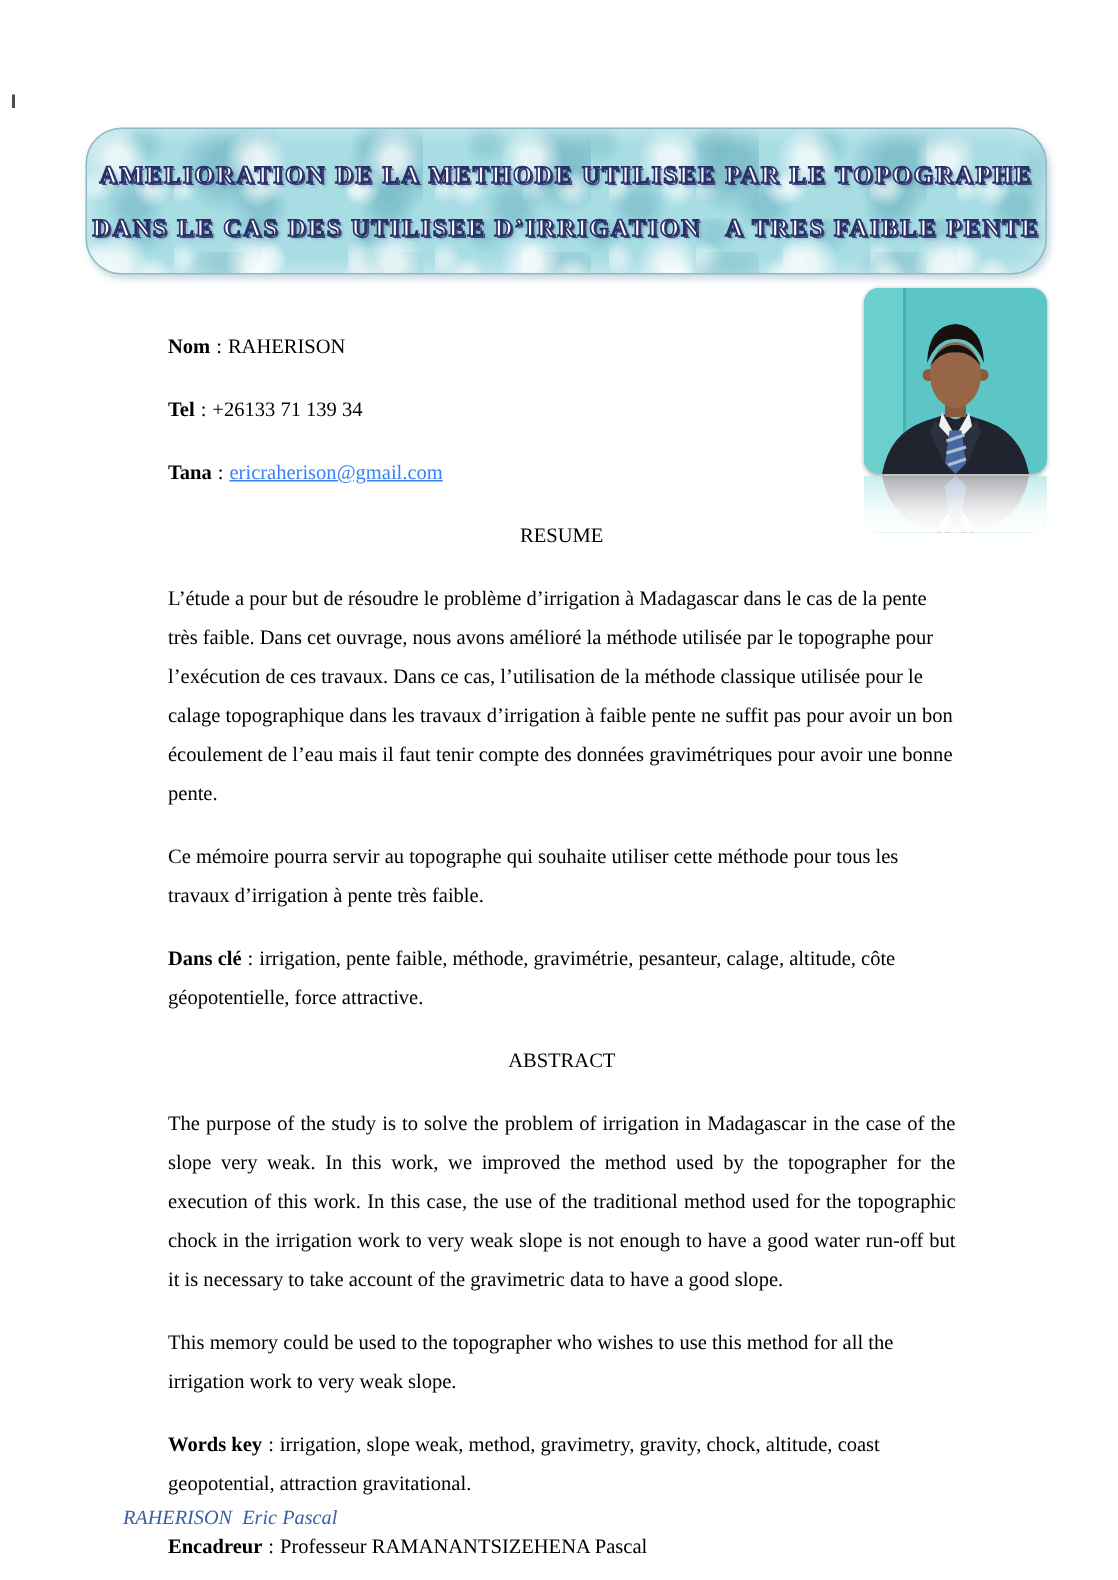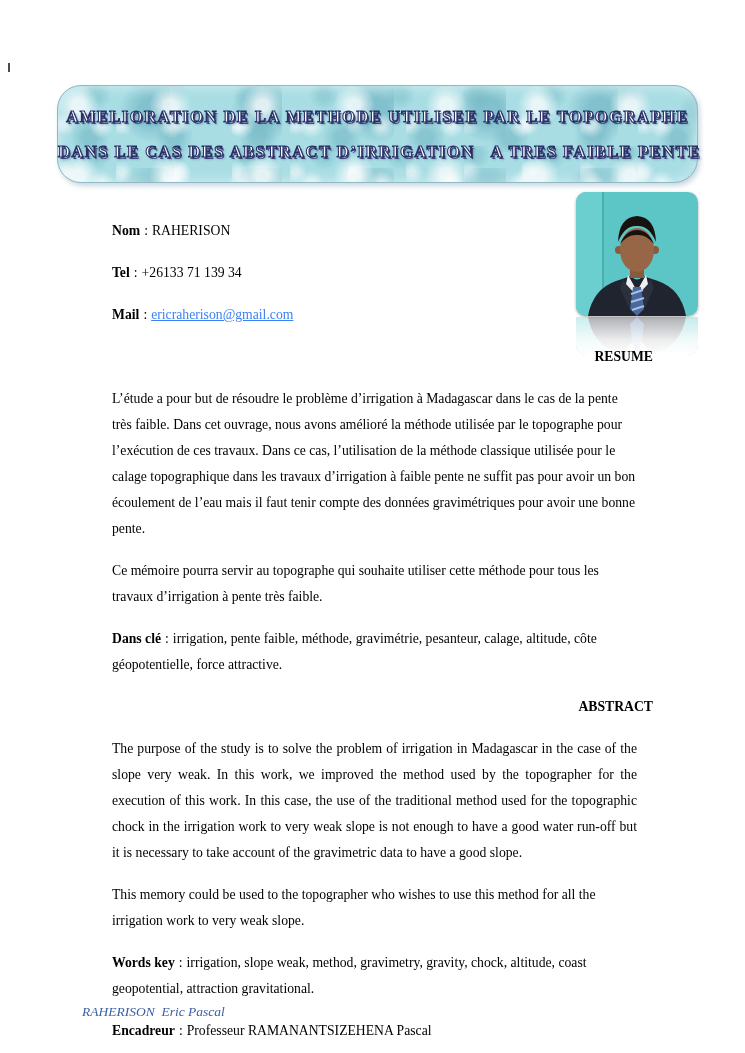"DANS LE CAS DES ABSTRACT" div.banner-line { text: ABSTRACT -> UTILISEE }
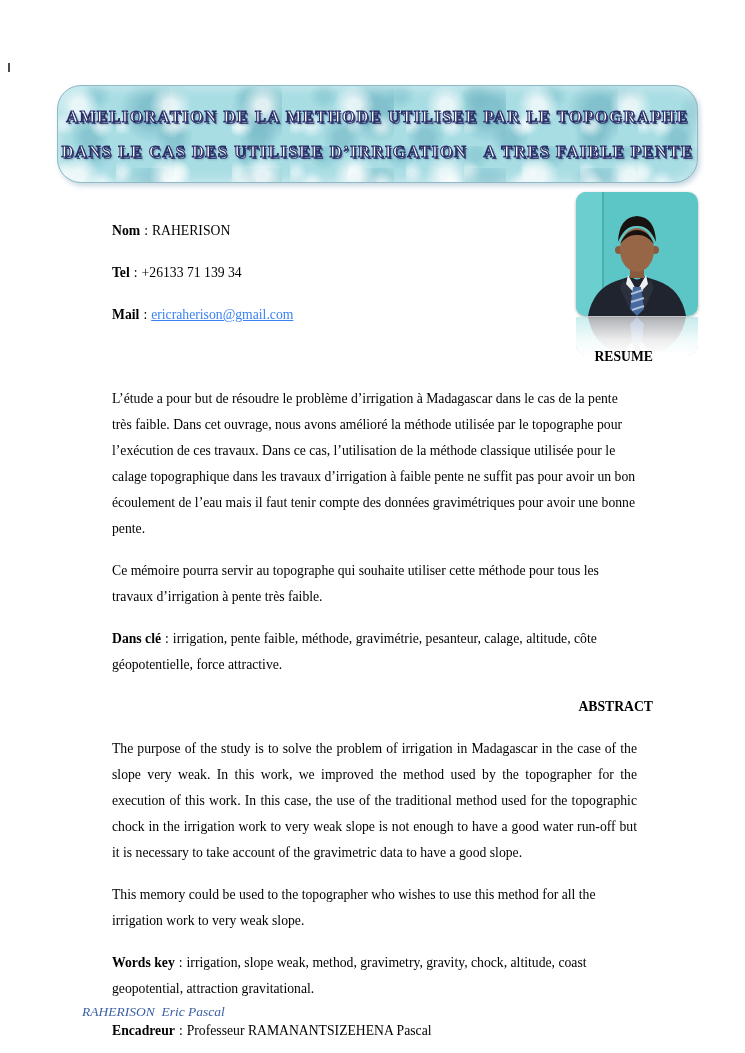"Mail" span.b { text: Mail -> Tana }
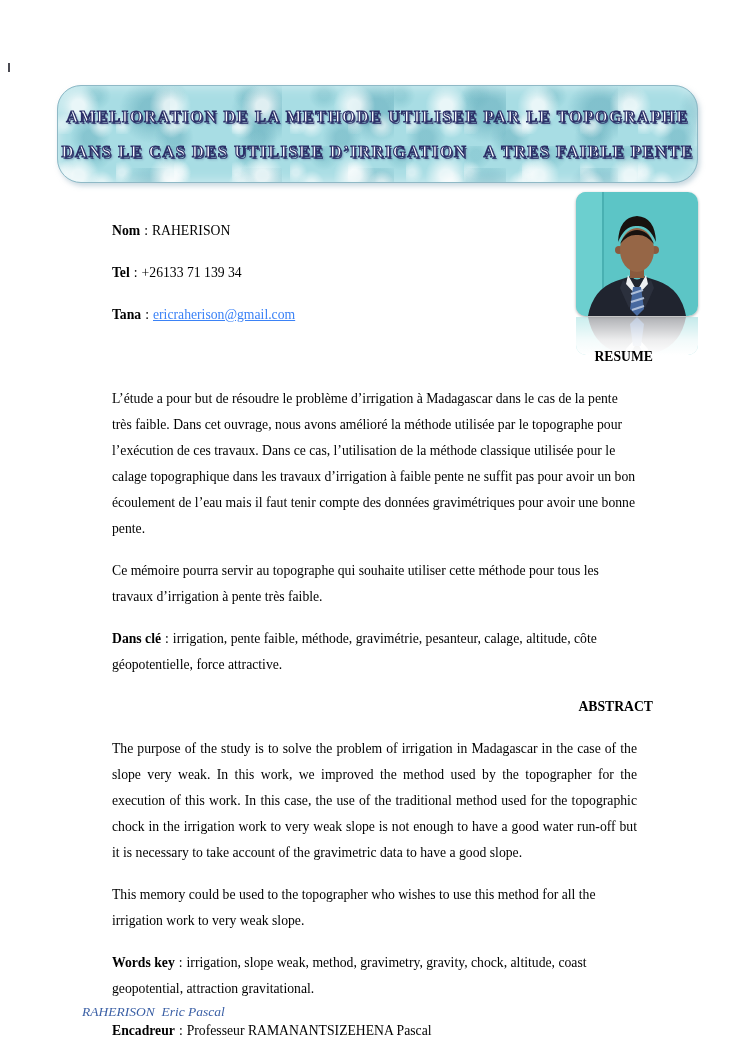"RESUME" .heading { font-weight: bold -> normal; text-align: right -> center }
